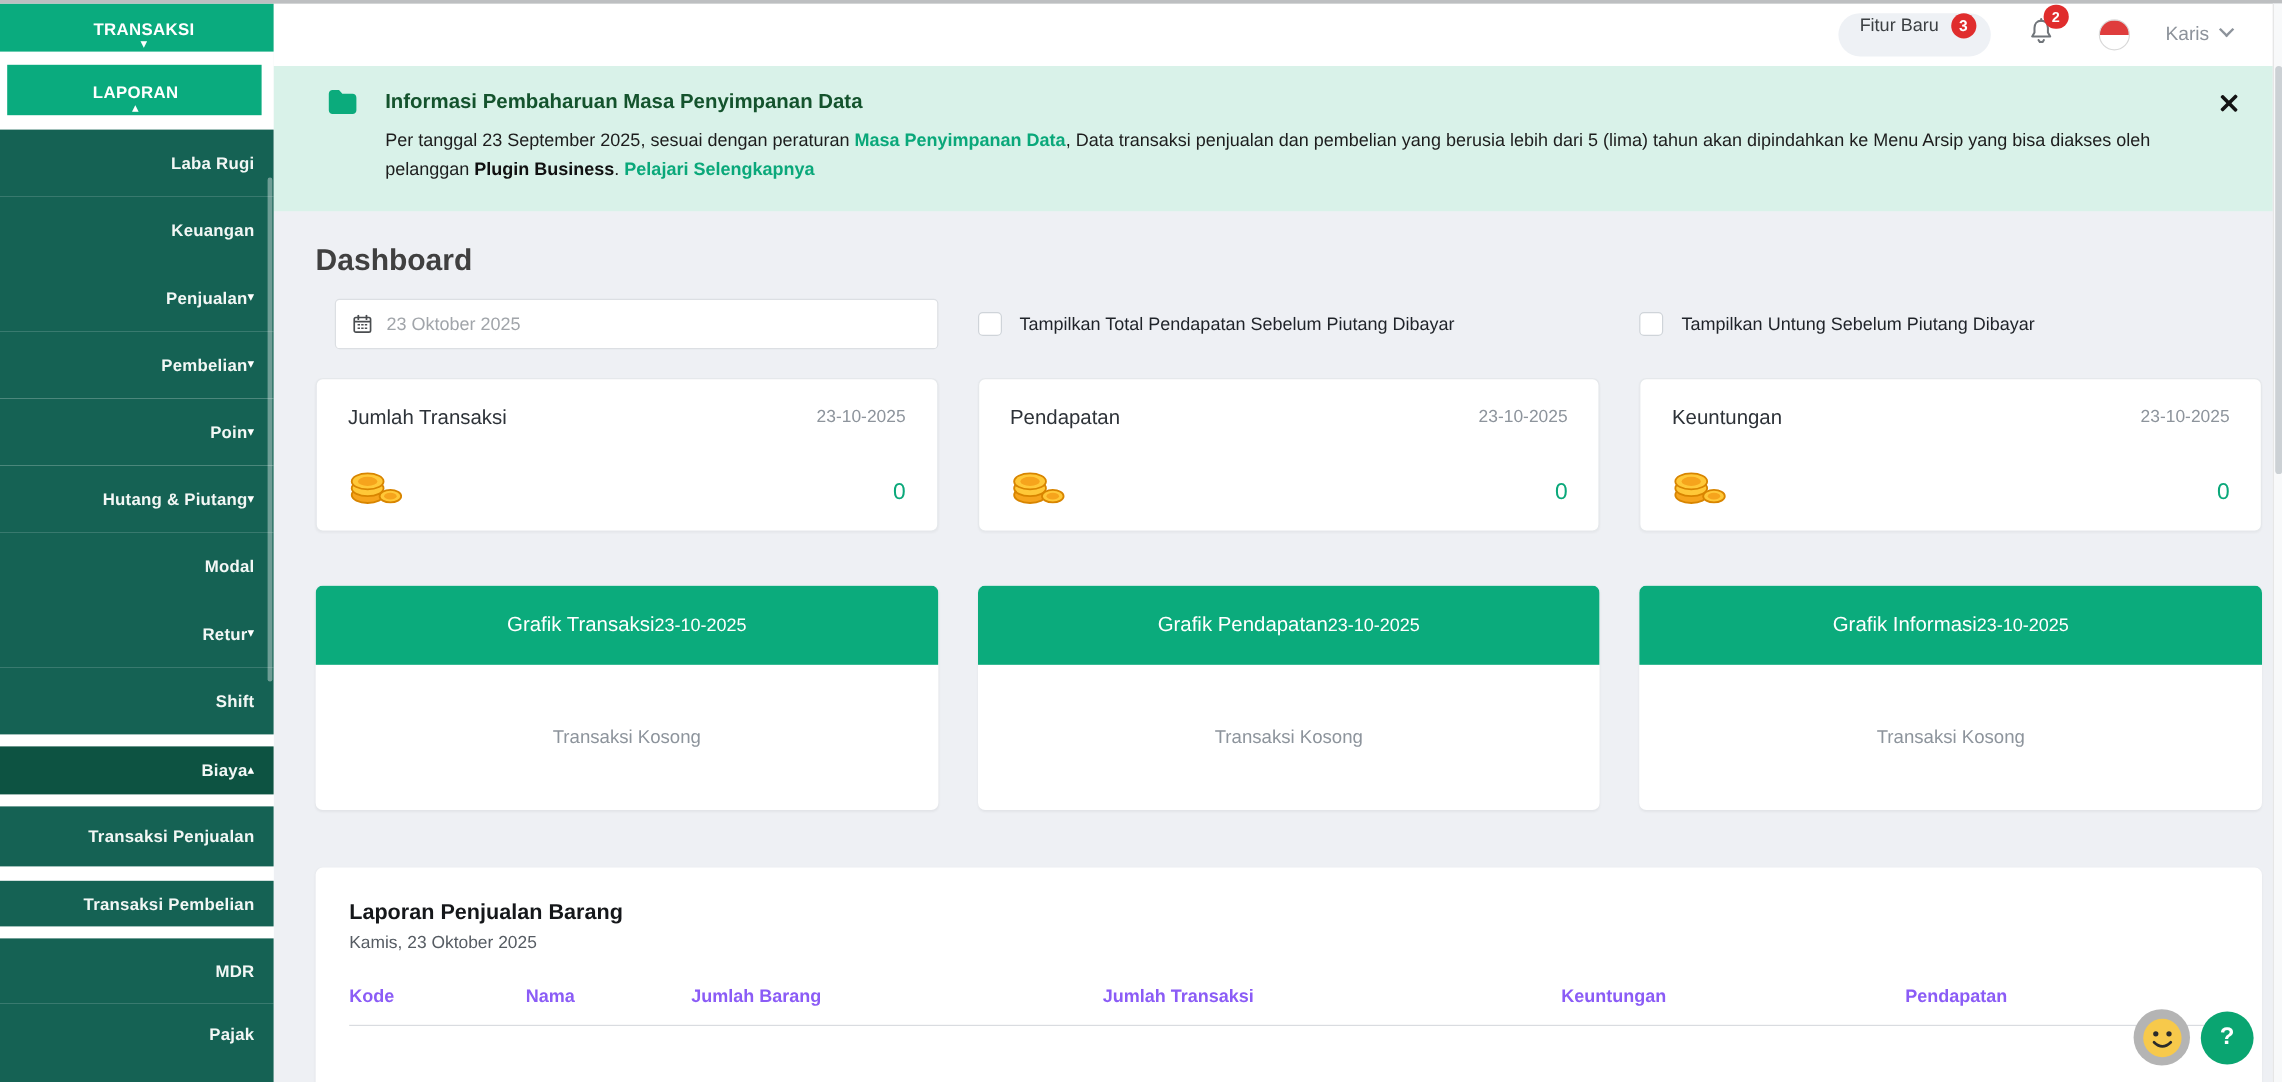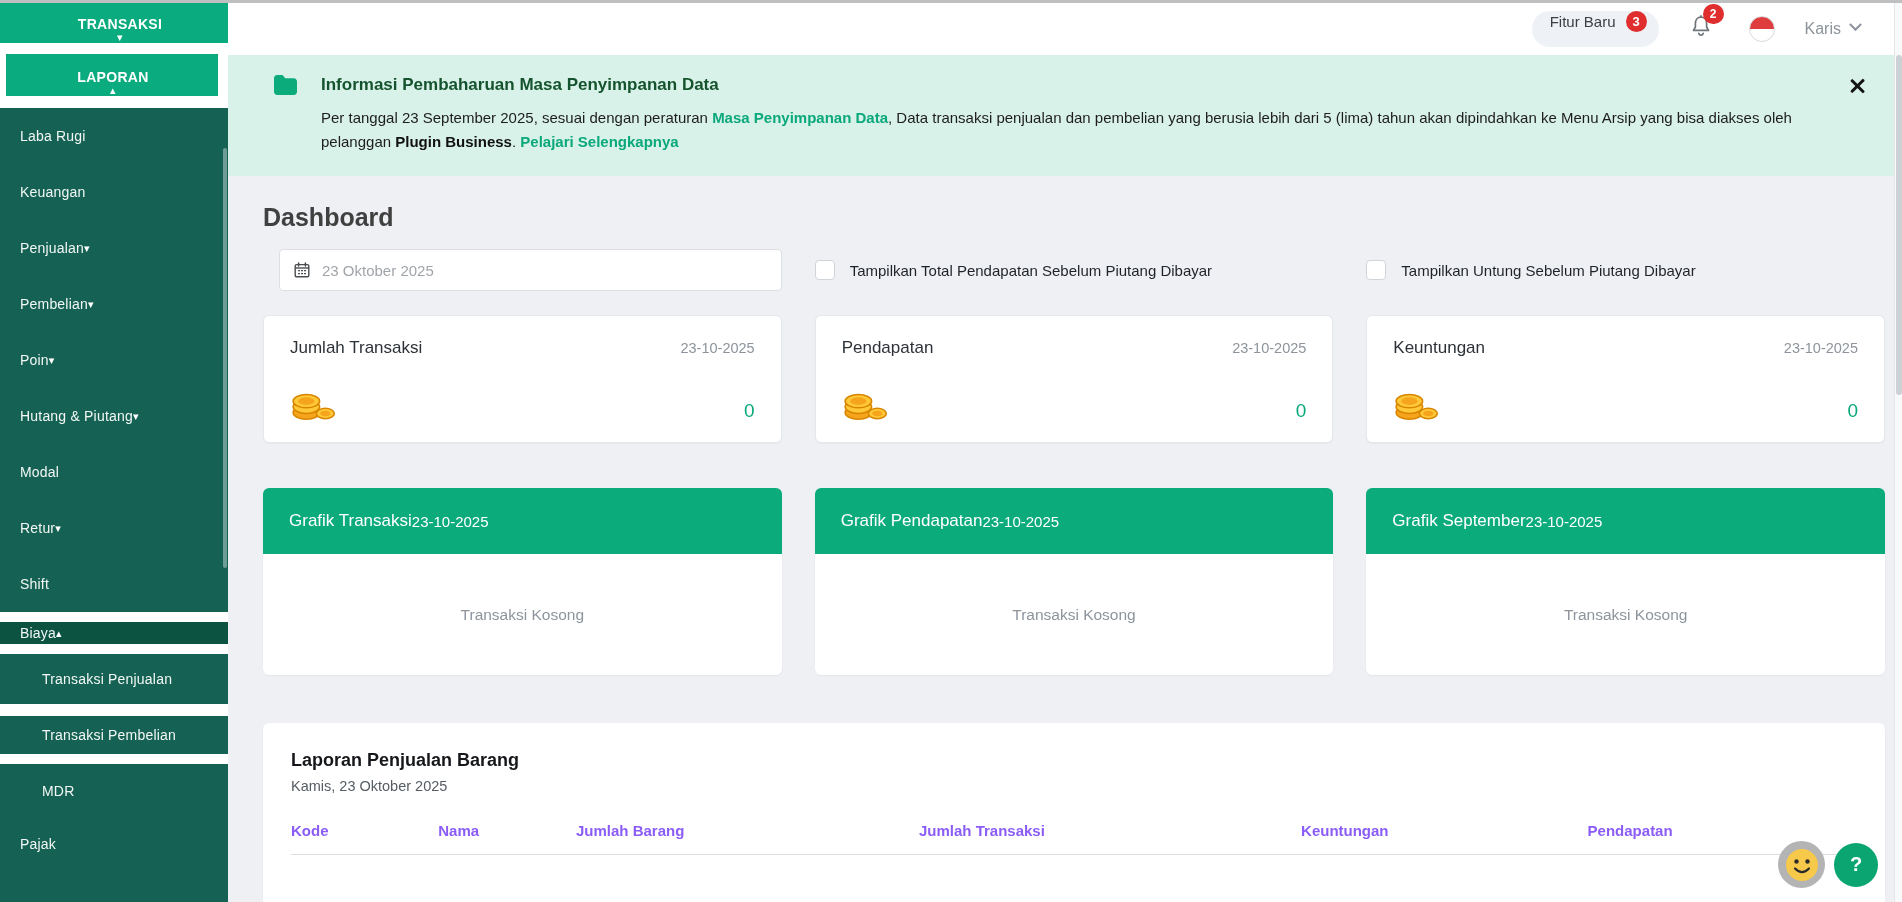"Laba Rugi" .side-row { font-weight: 400 -> 700; justify-content: flex-start -> flex-end }
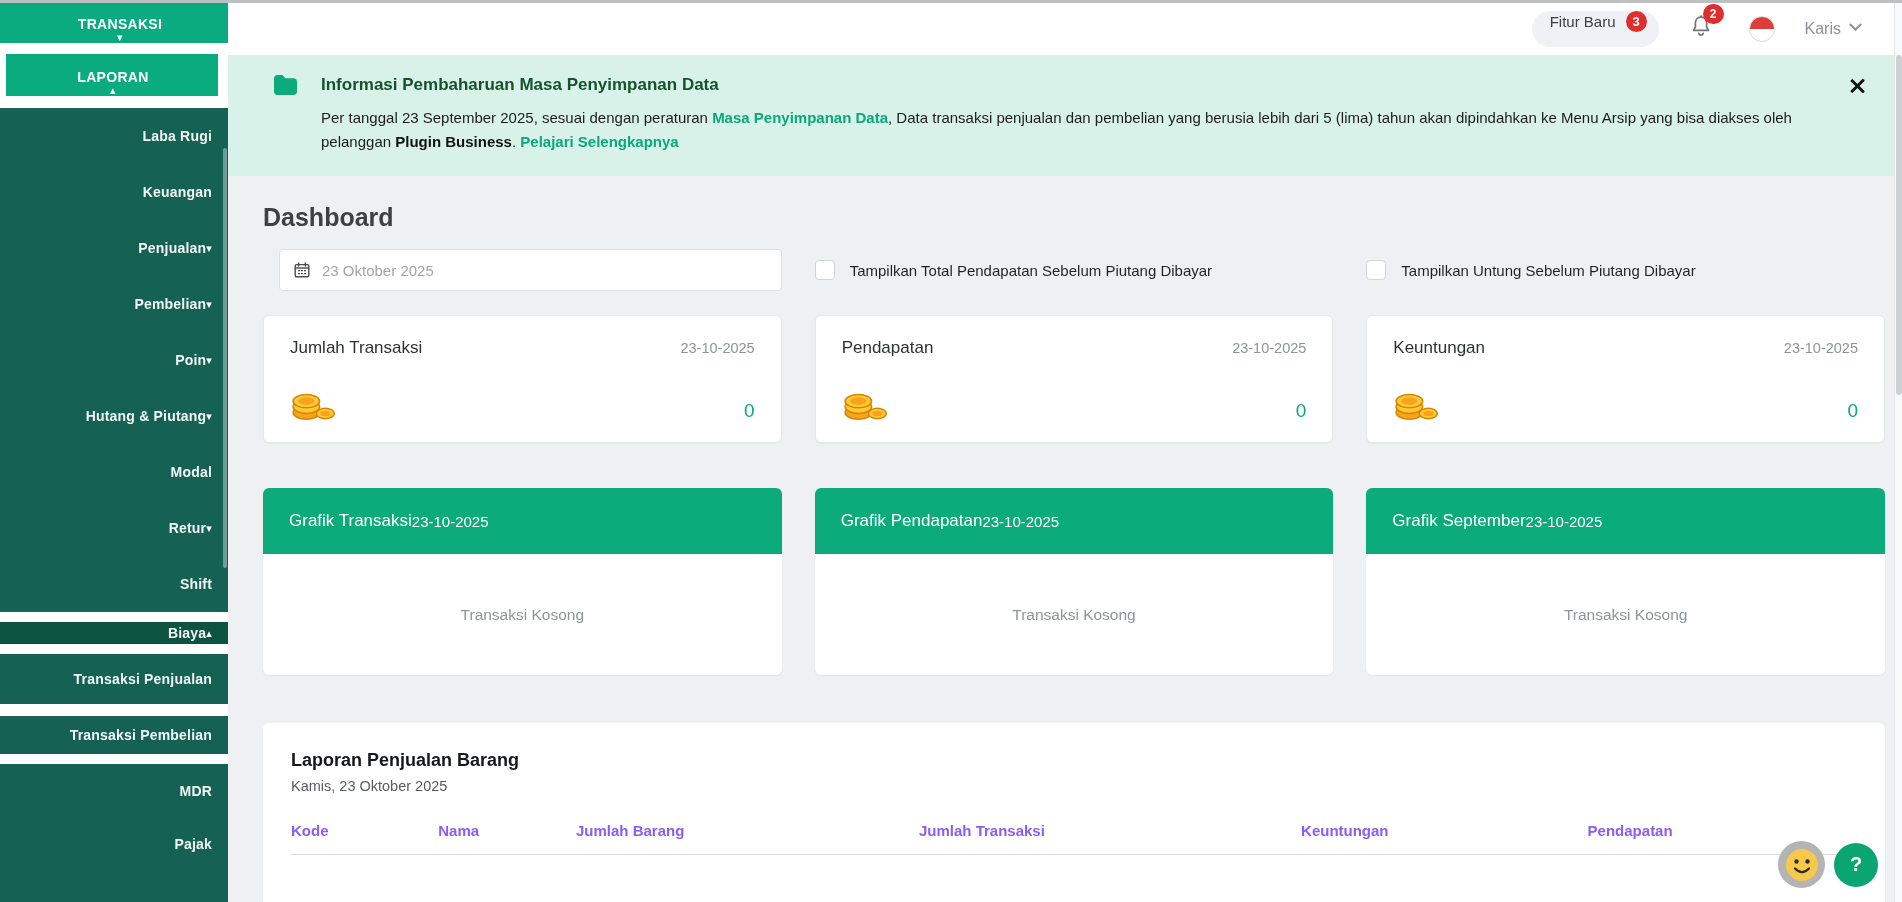"Grafik Transaksi" .chart-head { justify-content: flex-start -> center }
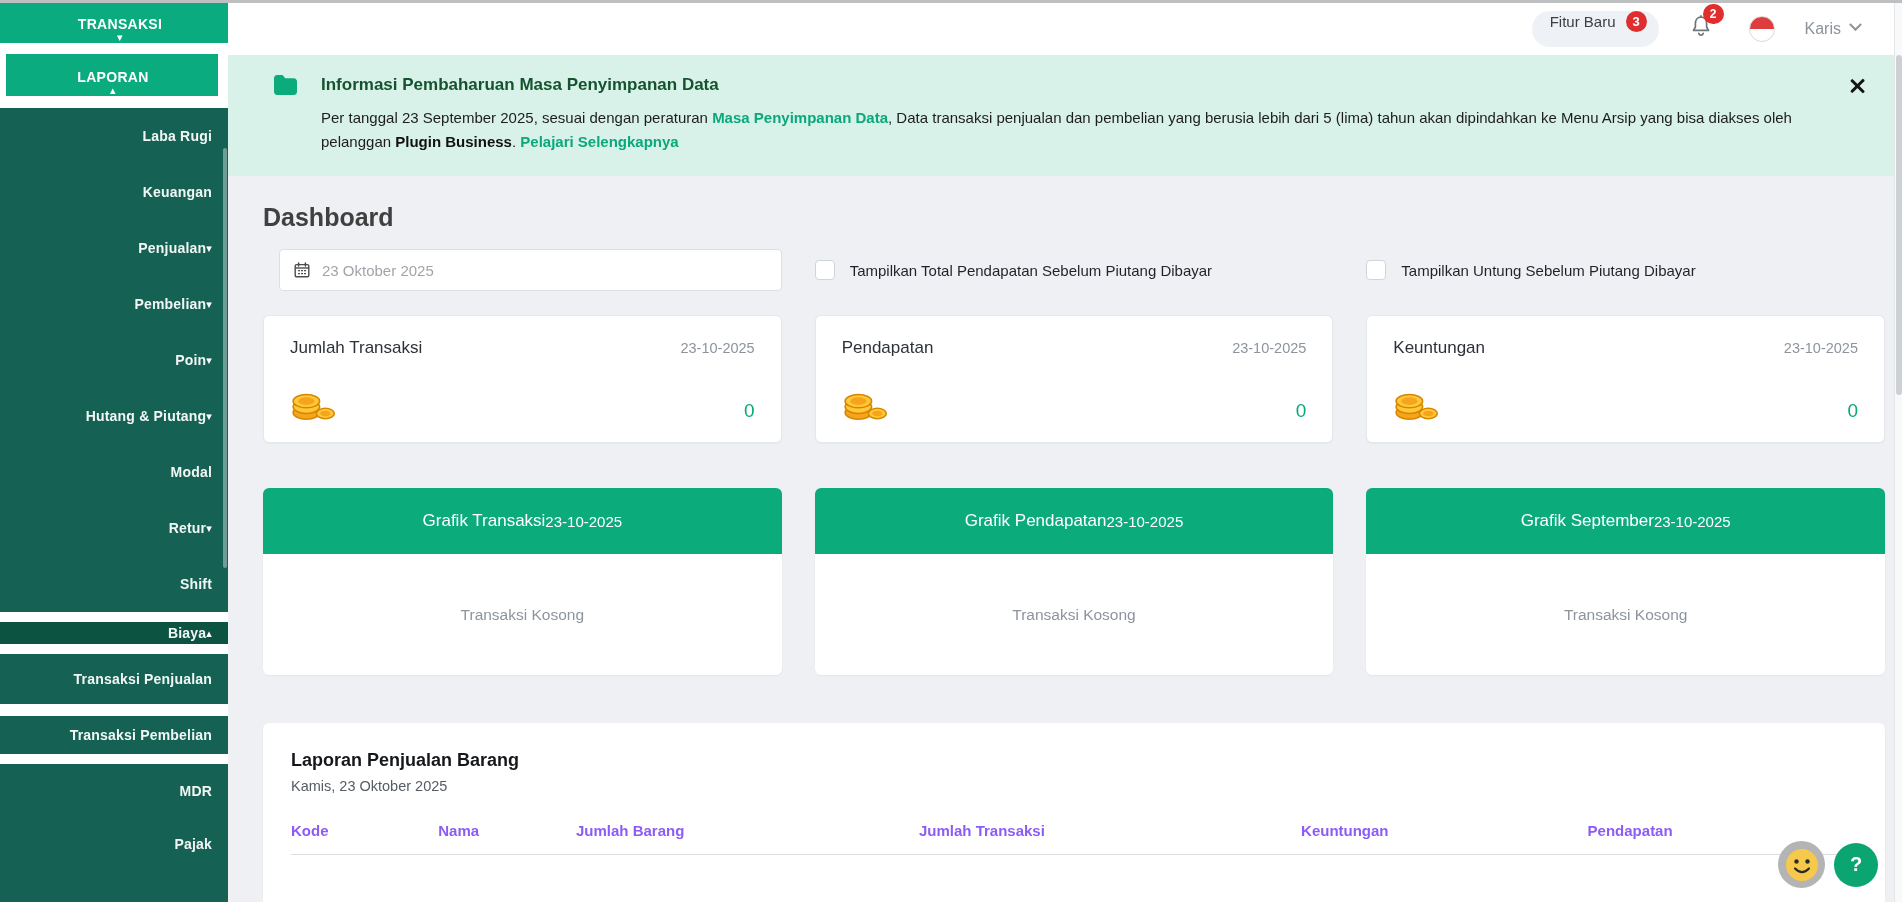"Grafik September" span.chart-title { text: September -> Informasi }
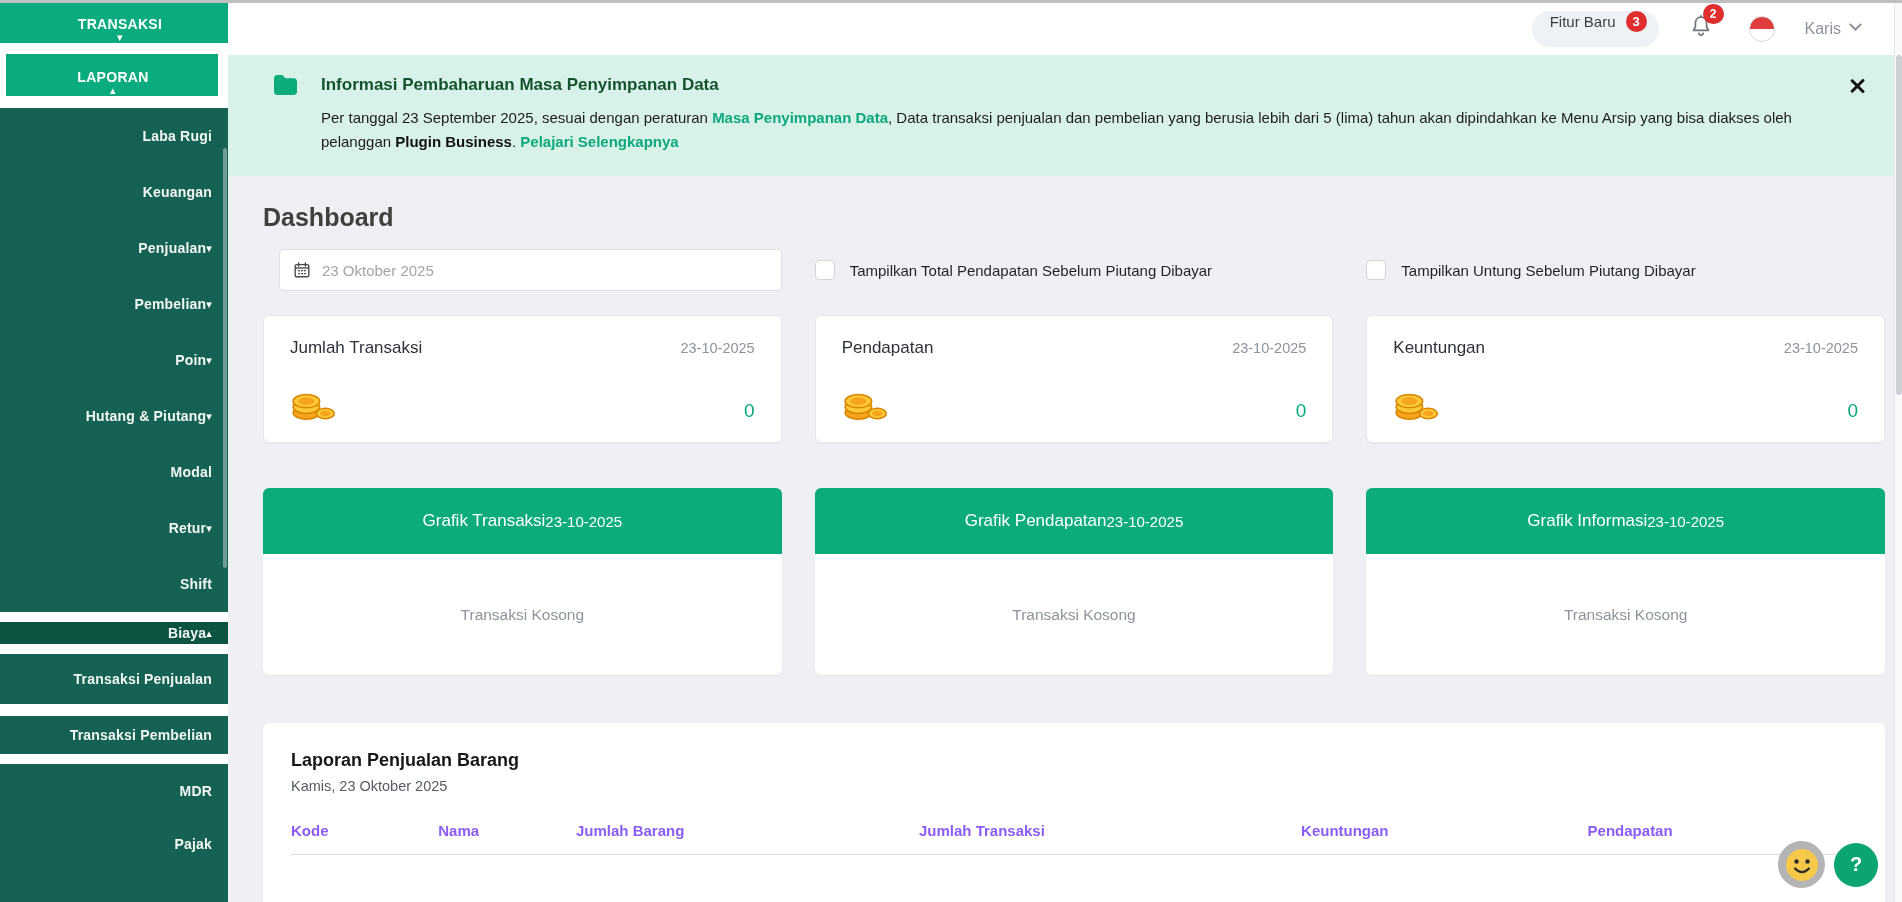"Biaya" .side-row.biaya { height: 22px -> 40px }
